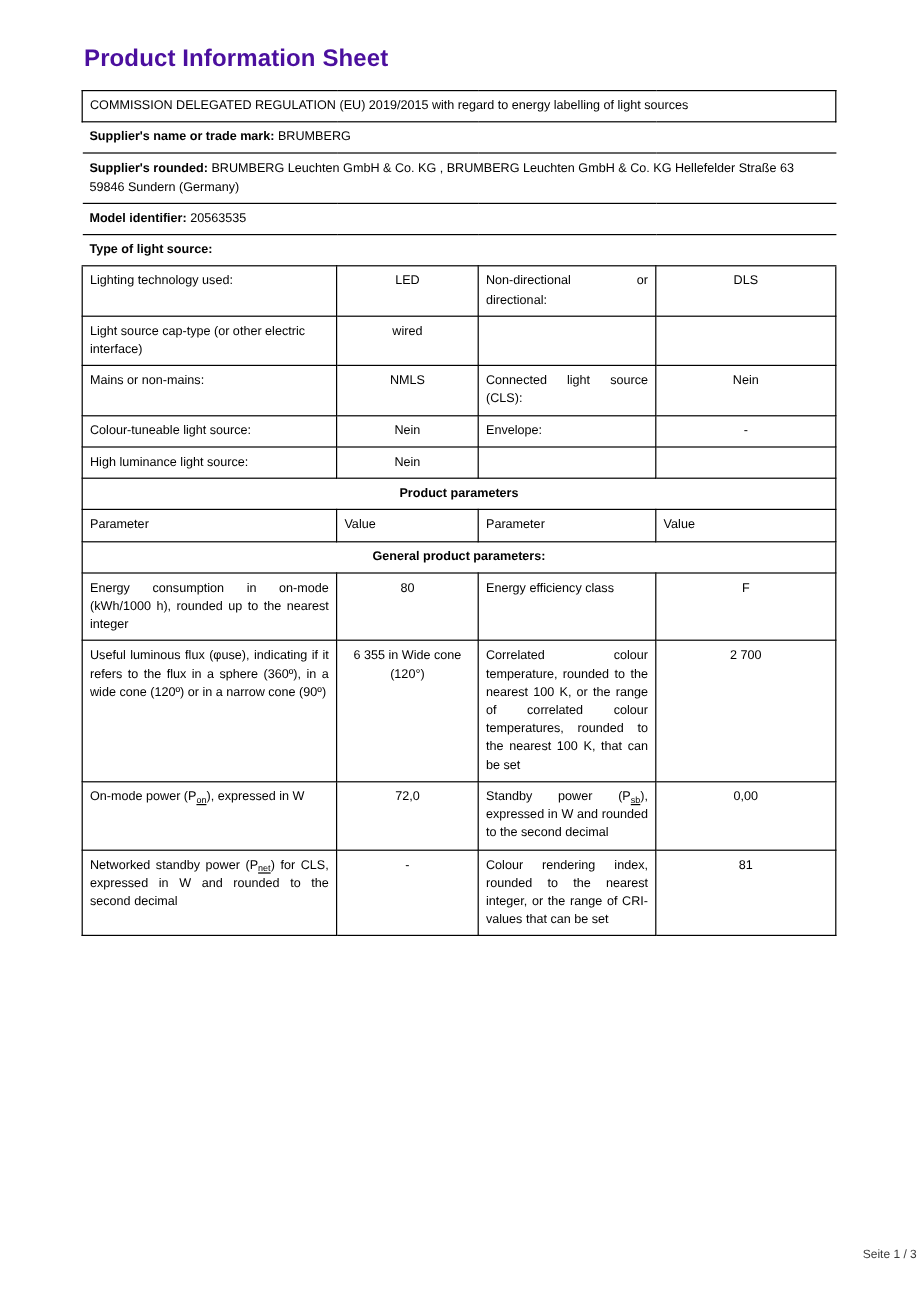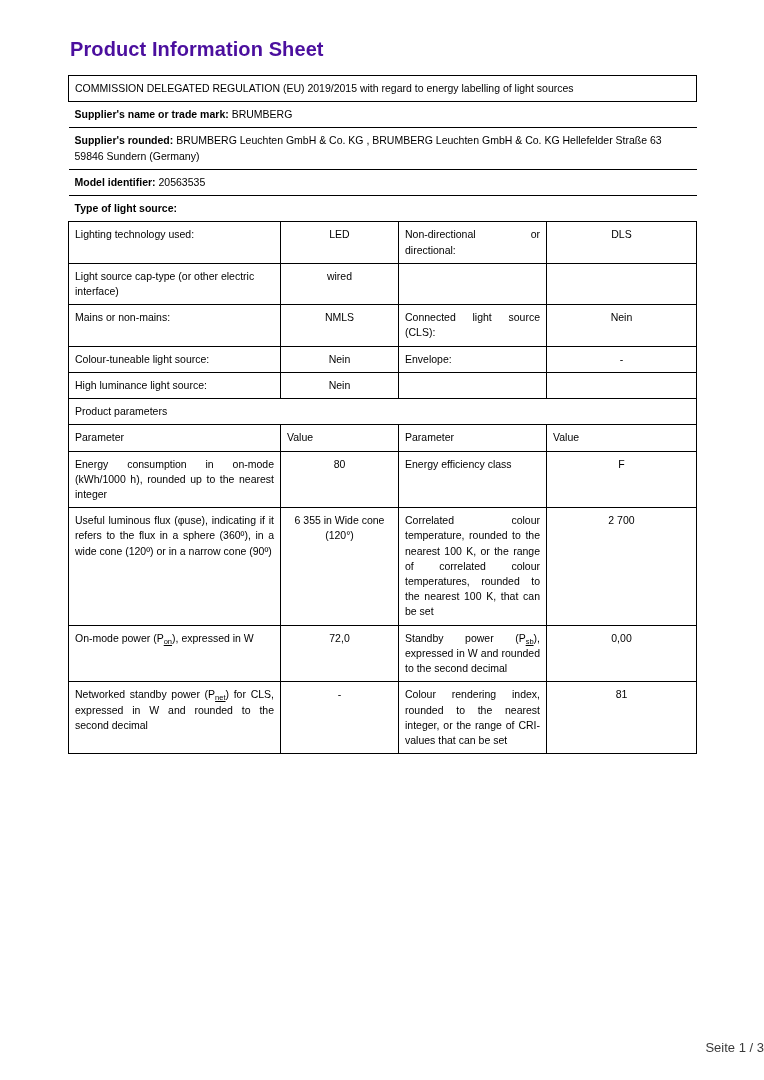"Product parameters" .sectionhdr { font-weight: normal -> bold; text-align: none -> center }
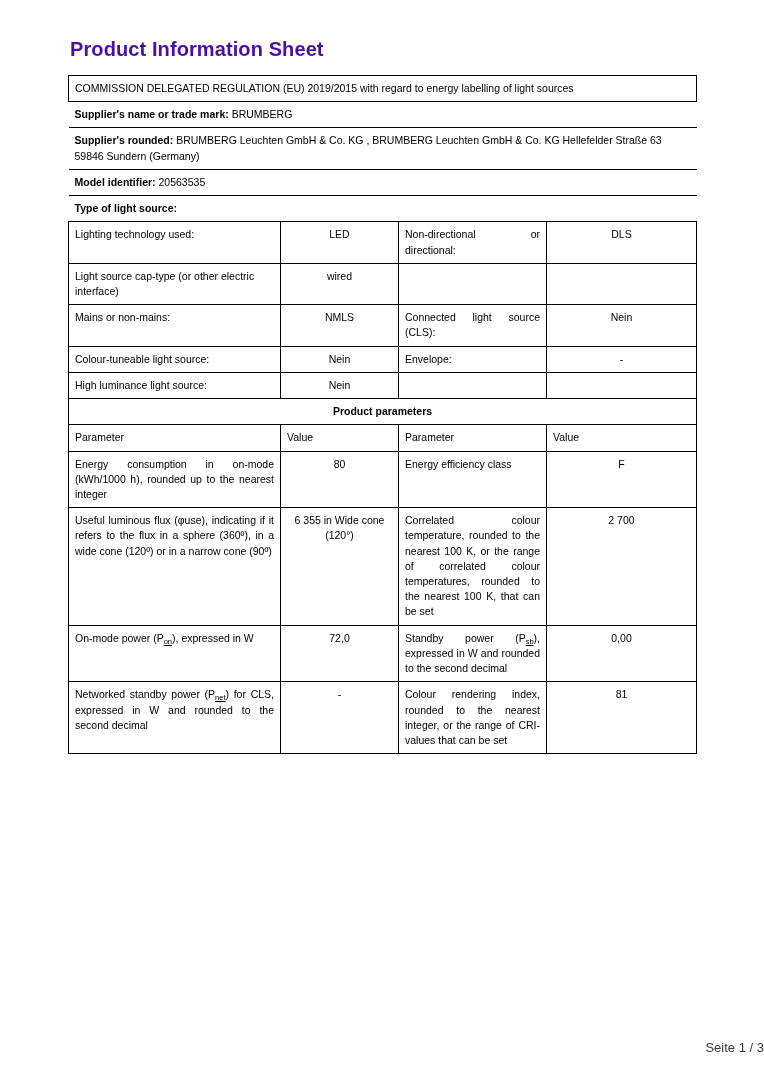"General product parameters:" tr { html: none -> <tr> <td>General product parameters:</td> </tr> }
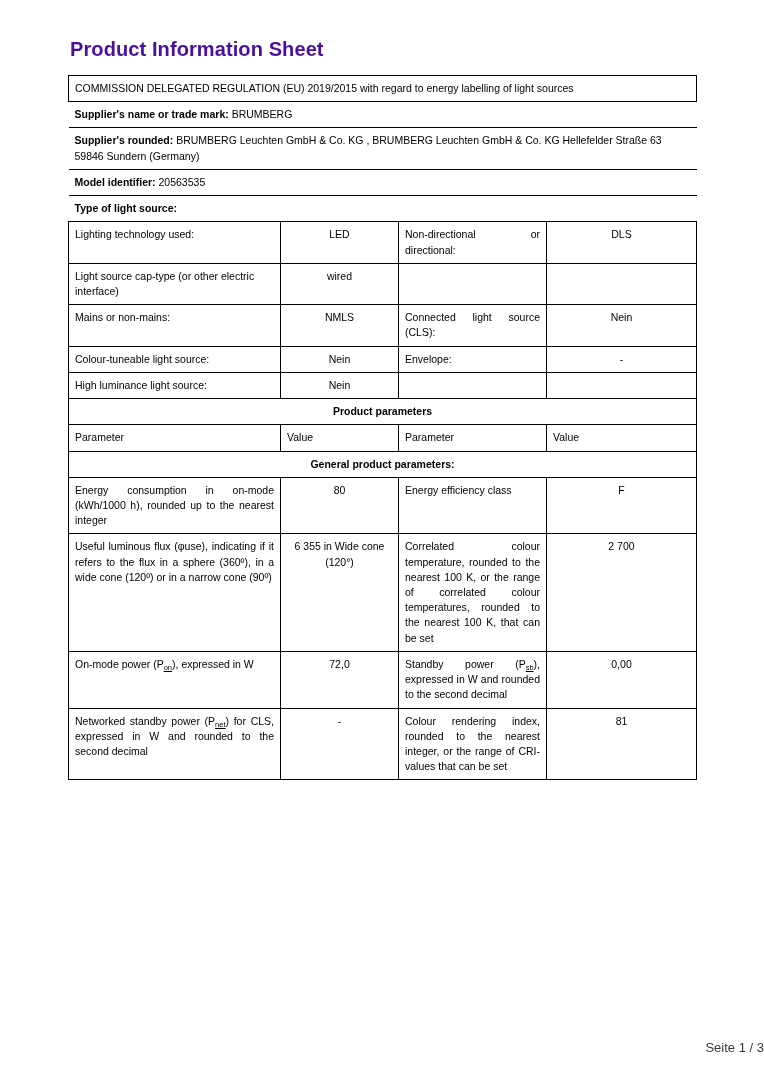"Seite 1 / 3" .footer { font-size: 13px -> 10px }
